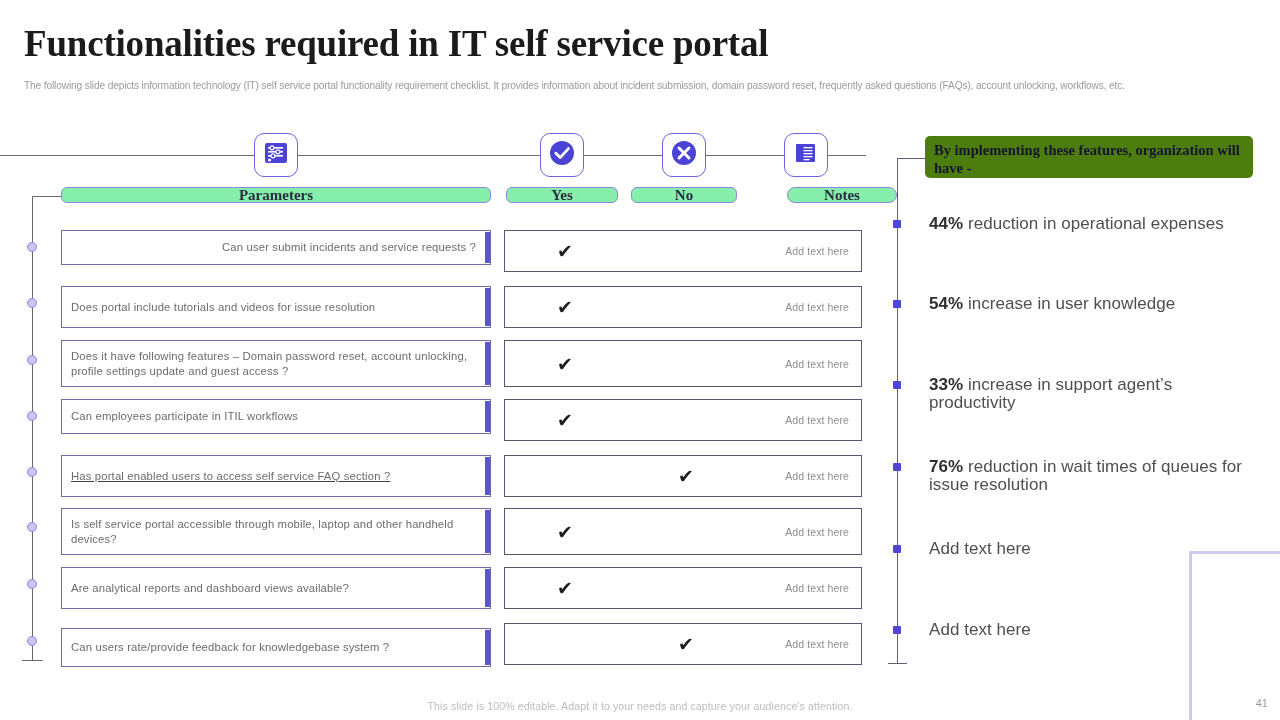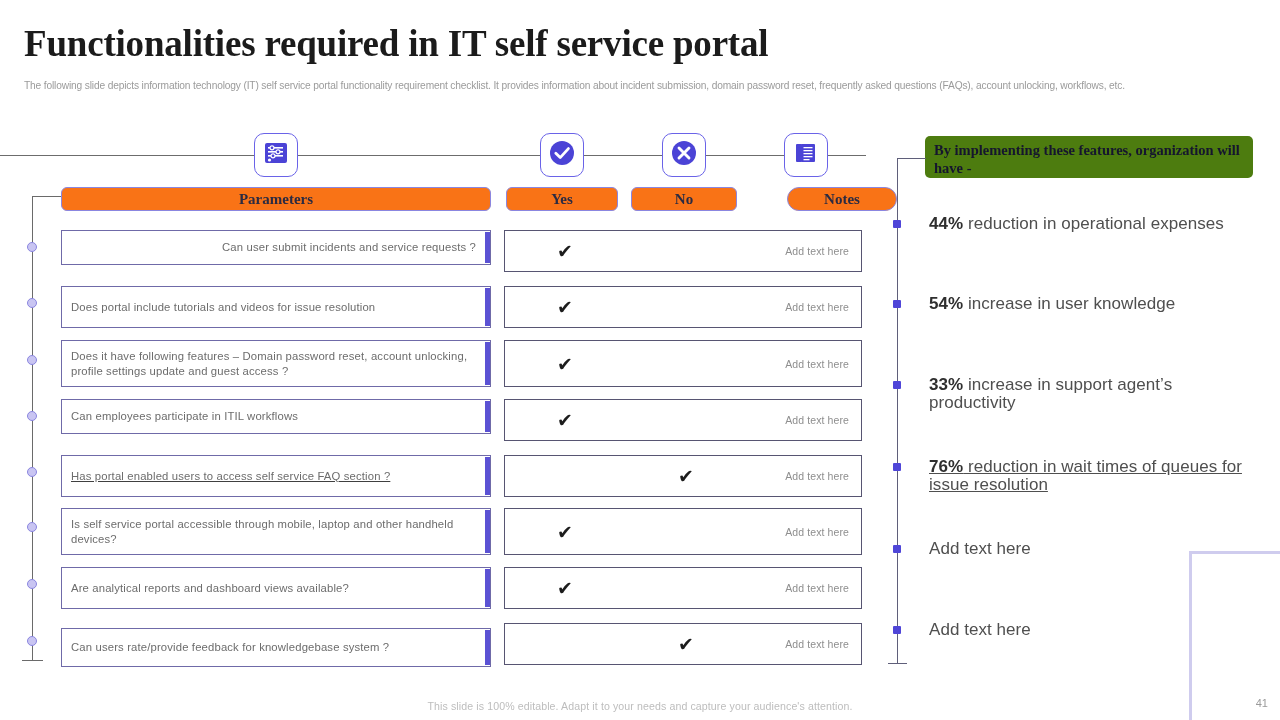"Parameters" .head-pill { background: #f97316 -> #86efac; height: 24px -> 16px }
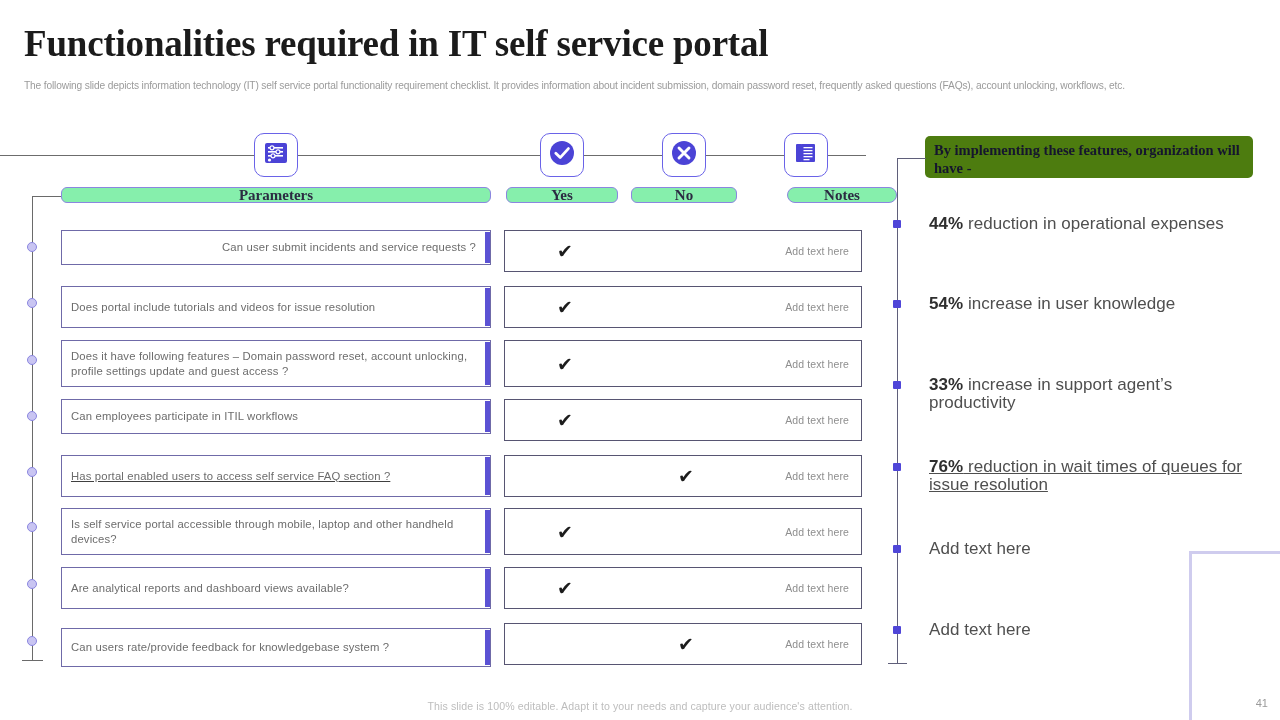"76% reduction in wait times" div.benefit-text { text-decoration: underline -> none }
